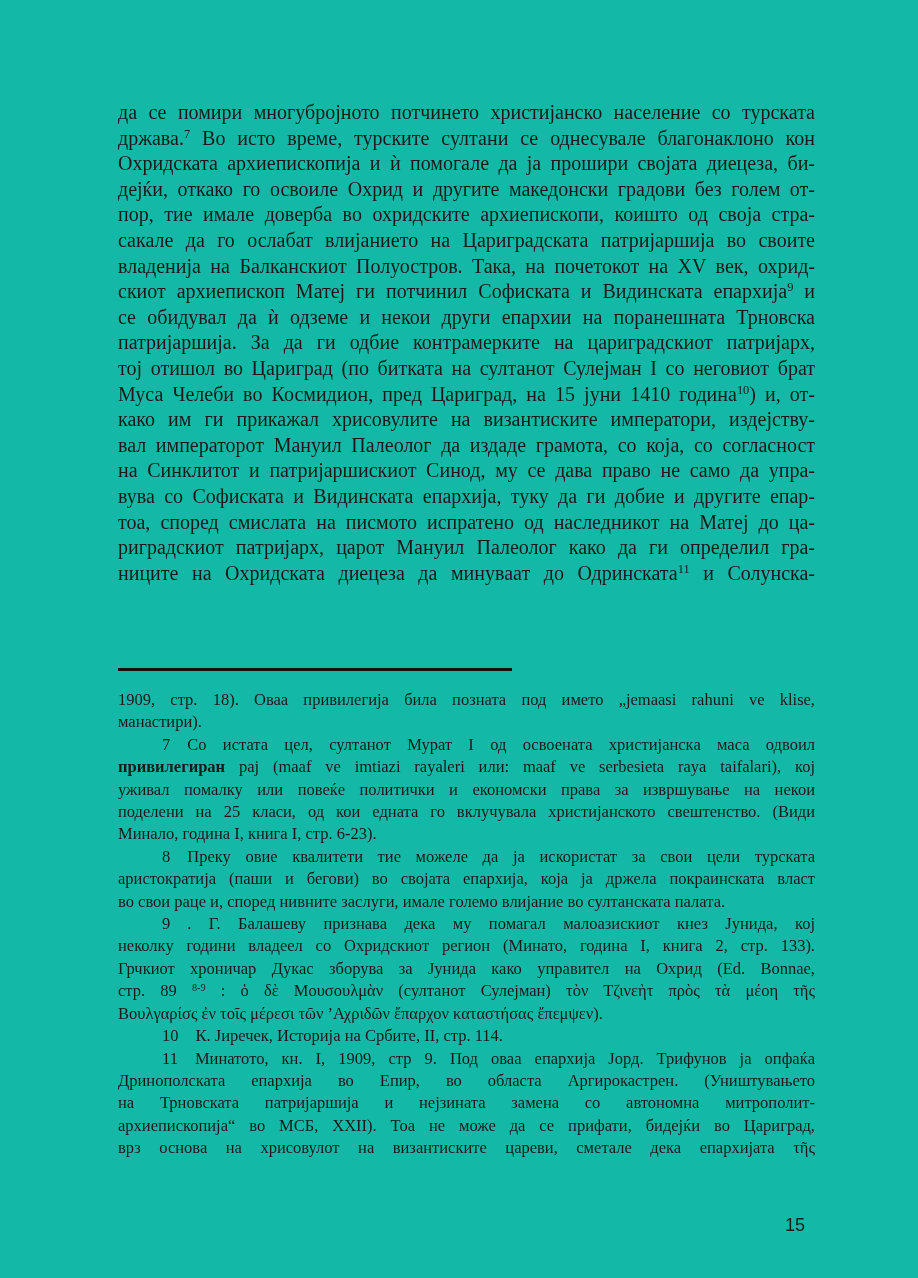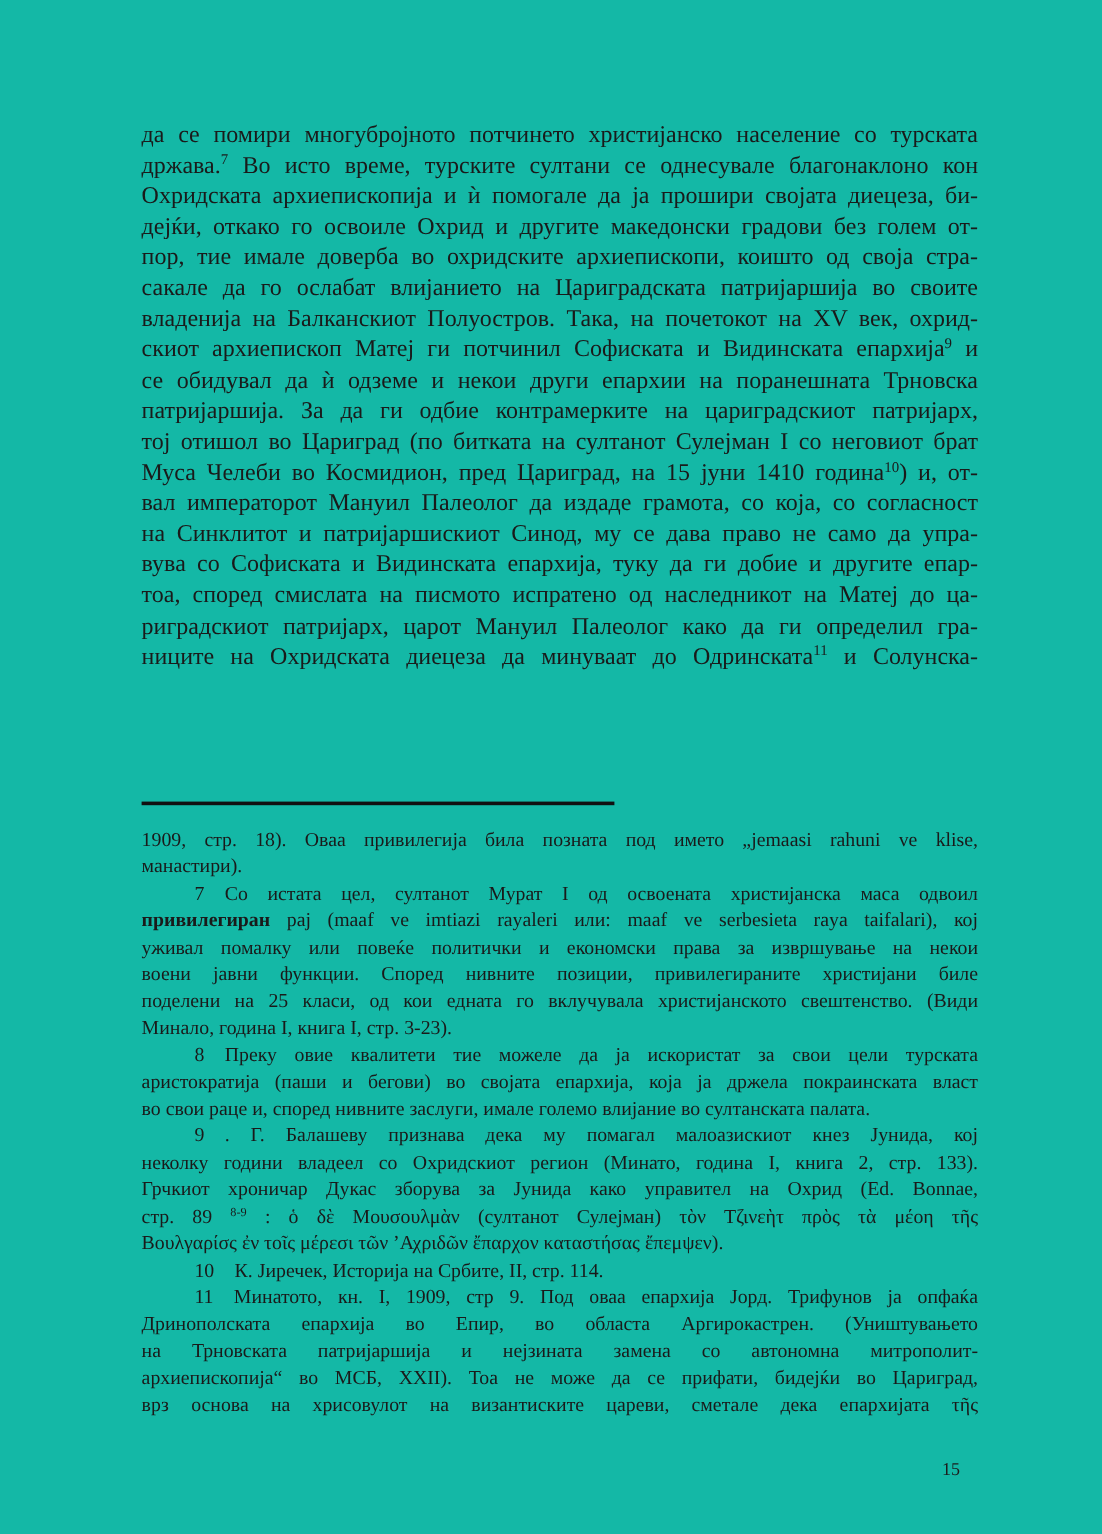"како им ги прикажал хрисовулите" div.mline { html: none -> <div>како им ги прикажал хрисовулите на византиските императори, издејству-</div> }
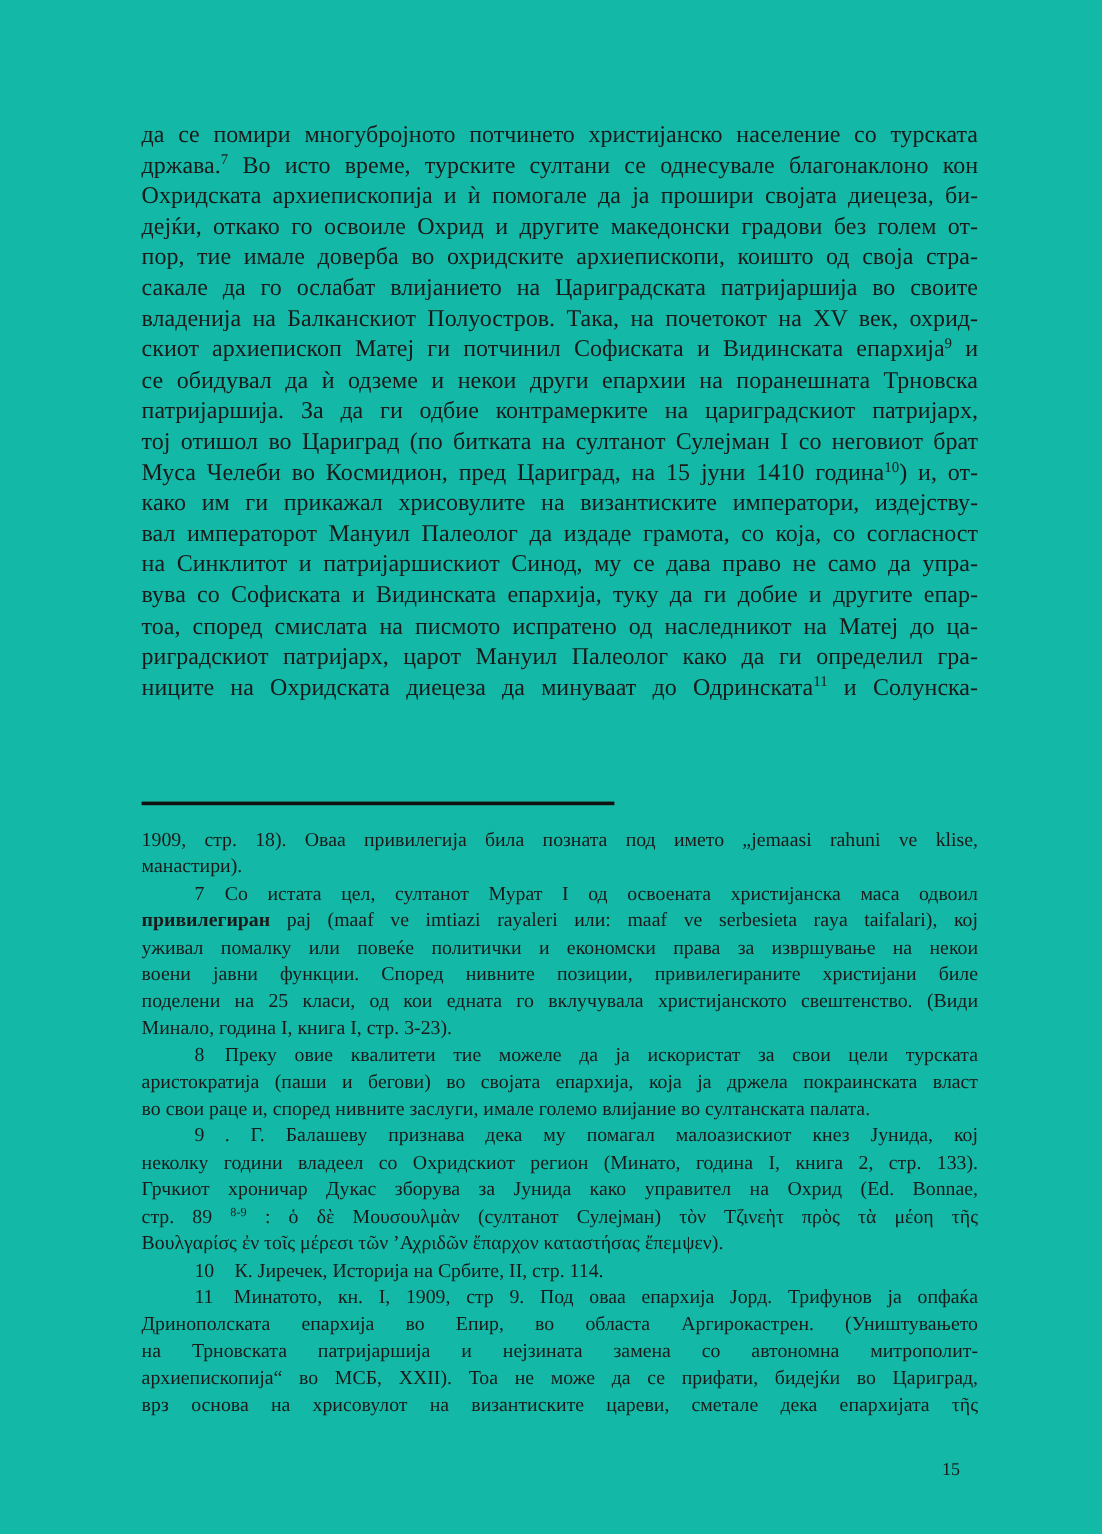"воени јавни функции. Според нивните" div.fline { html: <div>воени јавни функции. Според нивните позиции, привилегираните христијани биле</div> -> none }
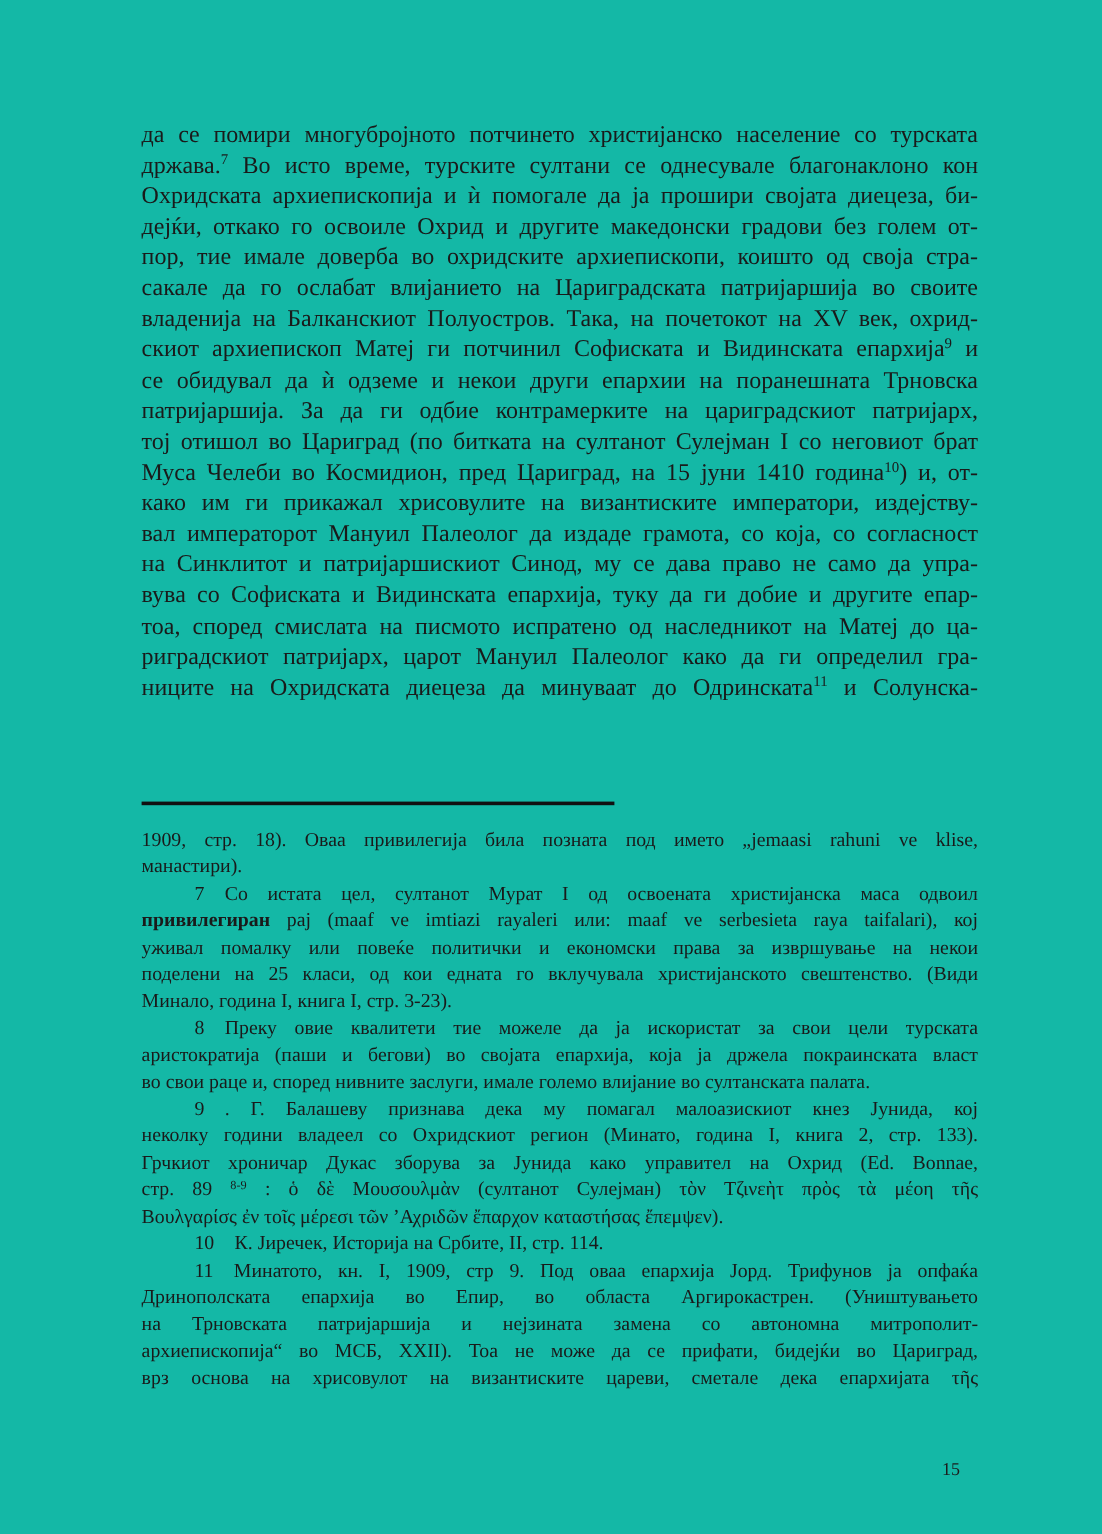"Минало, година I, книга I," div.fline { text: 3-23 -> 6-23 }
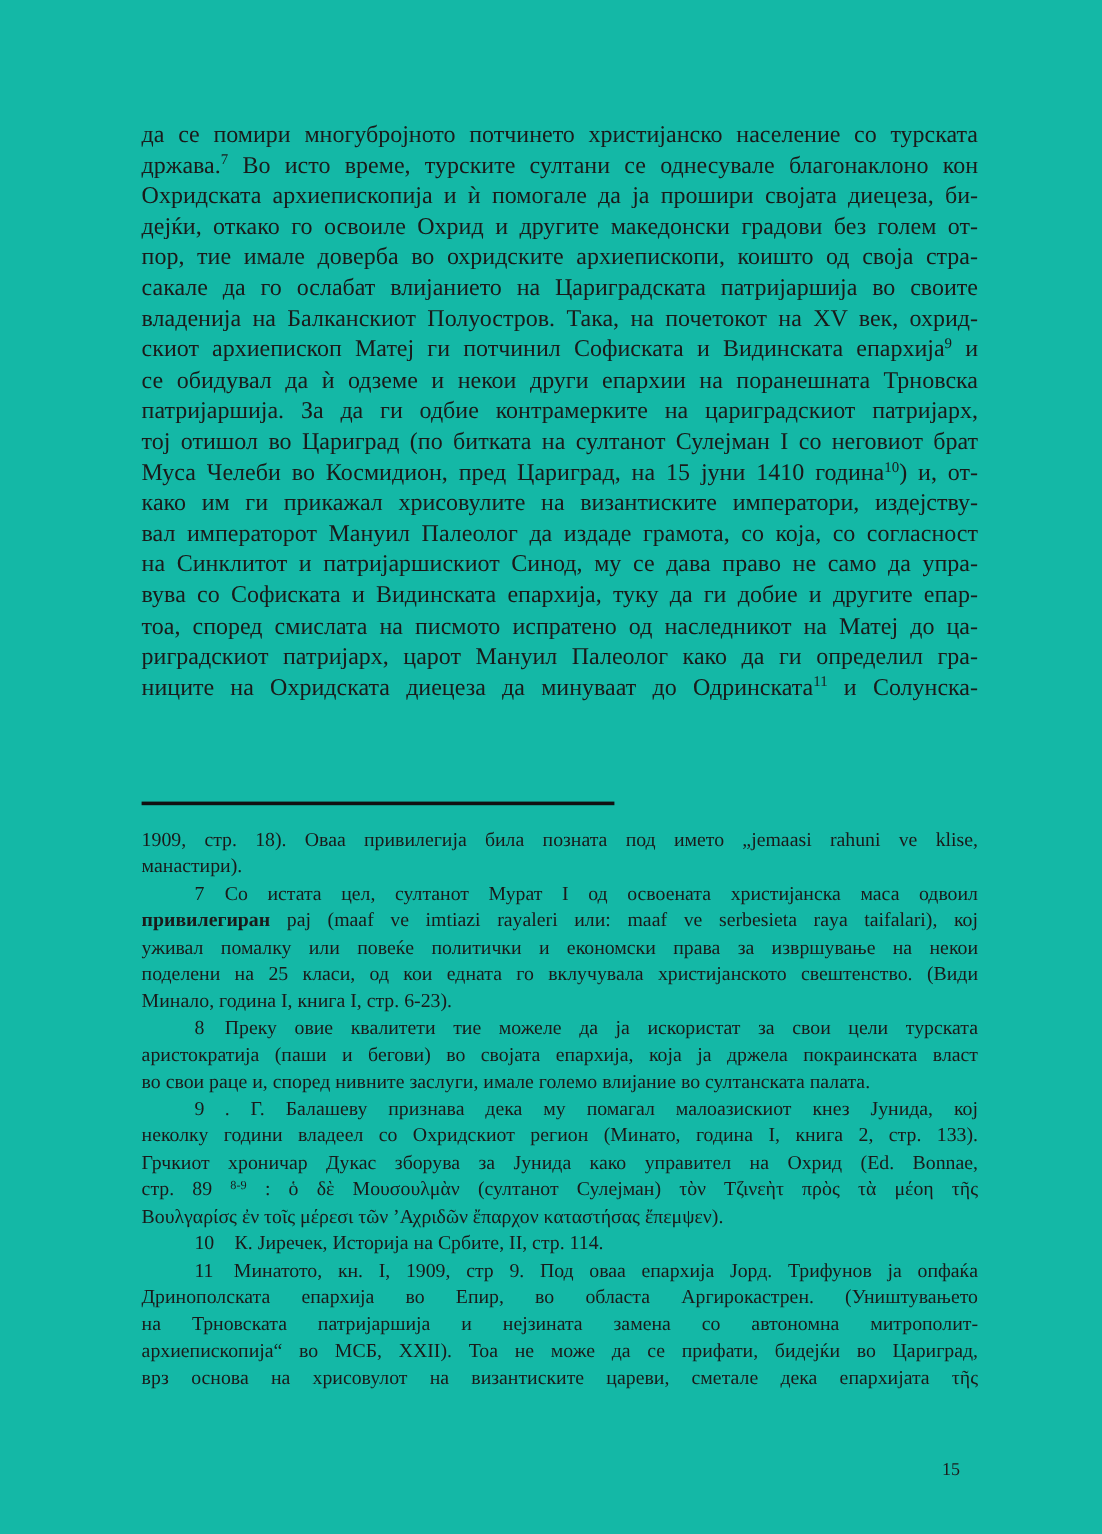"15" .page-number { font-family: Liberation Serif, serif -> Liberation Sans, sans-serif; font-size: 15px -> 18px }
